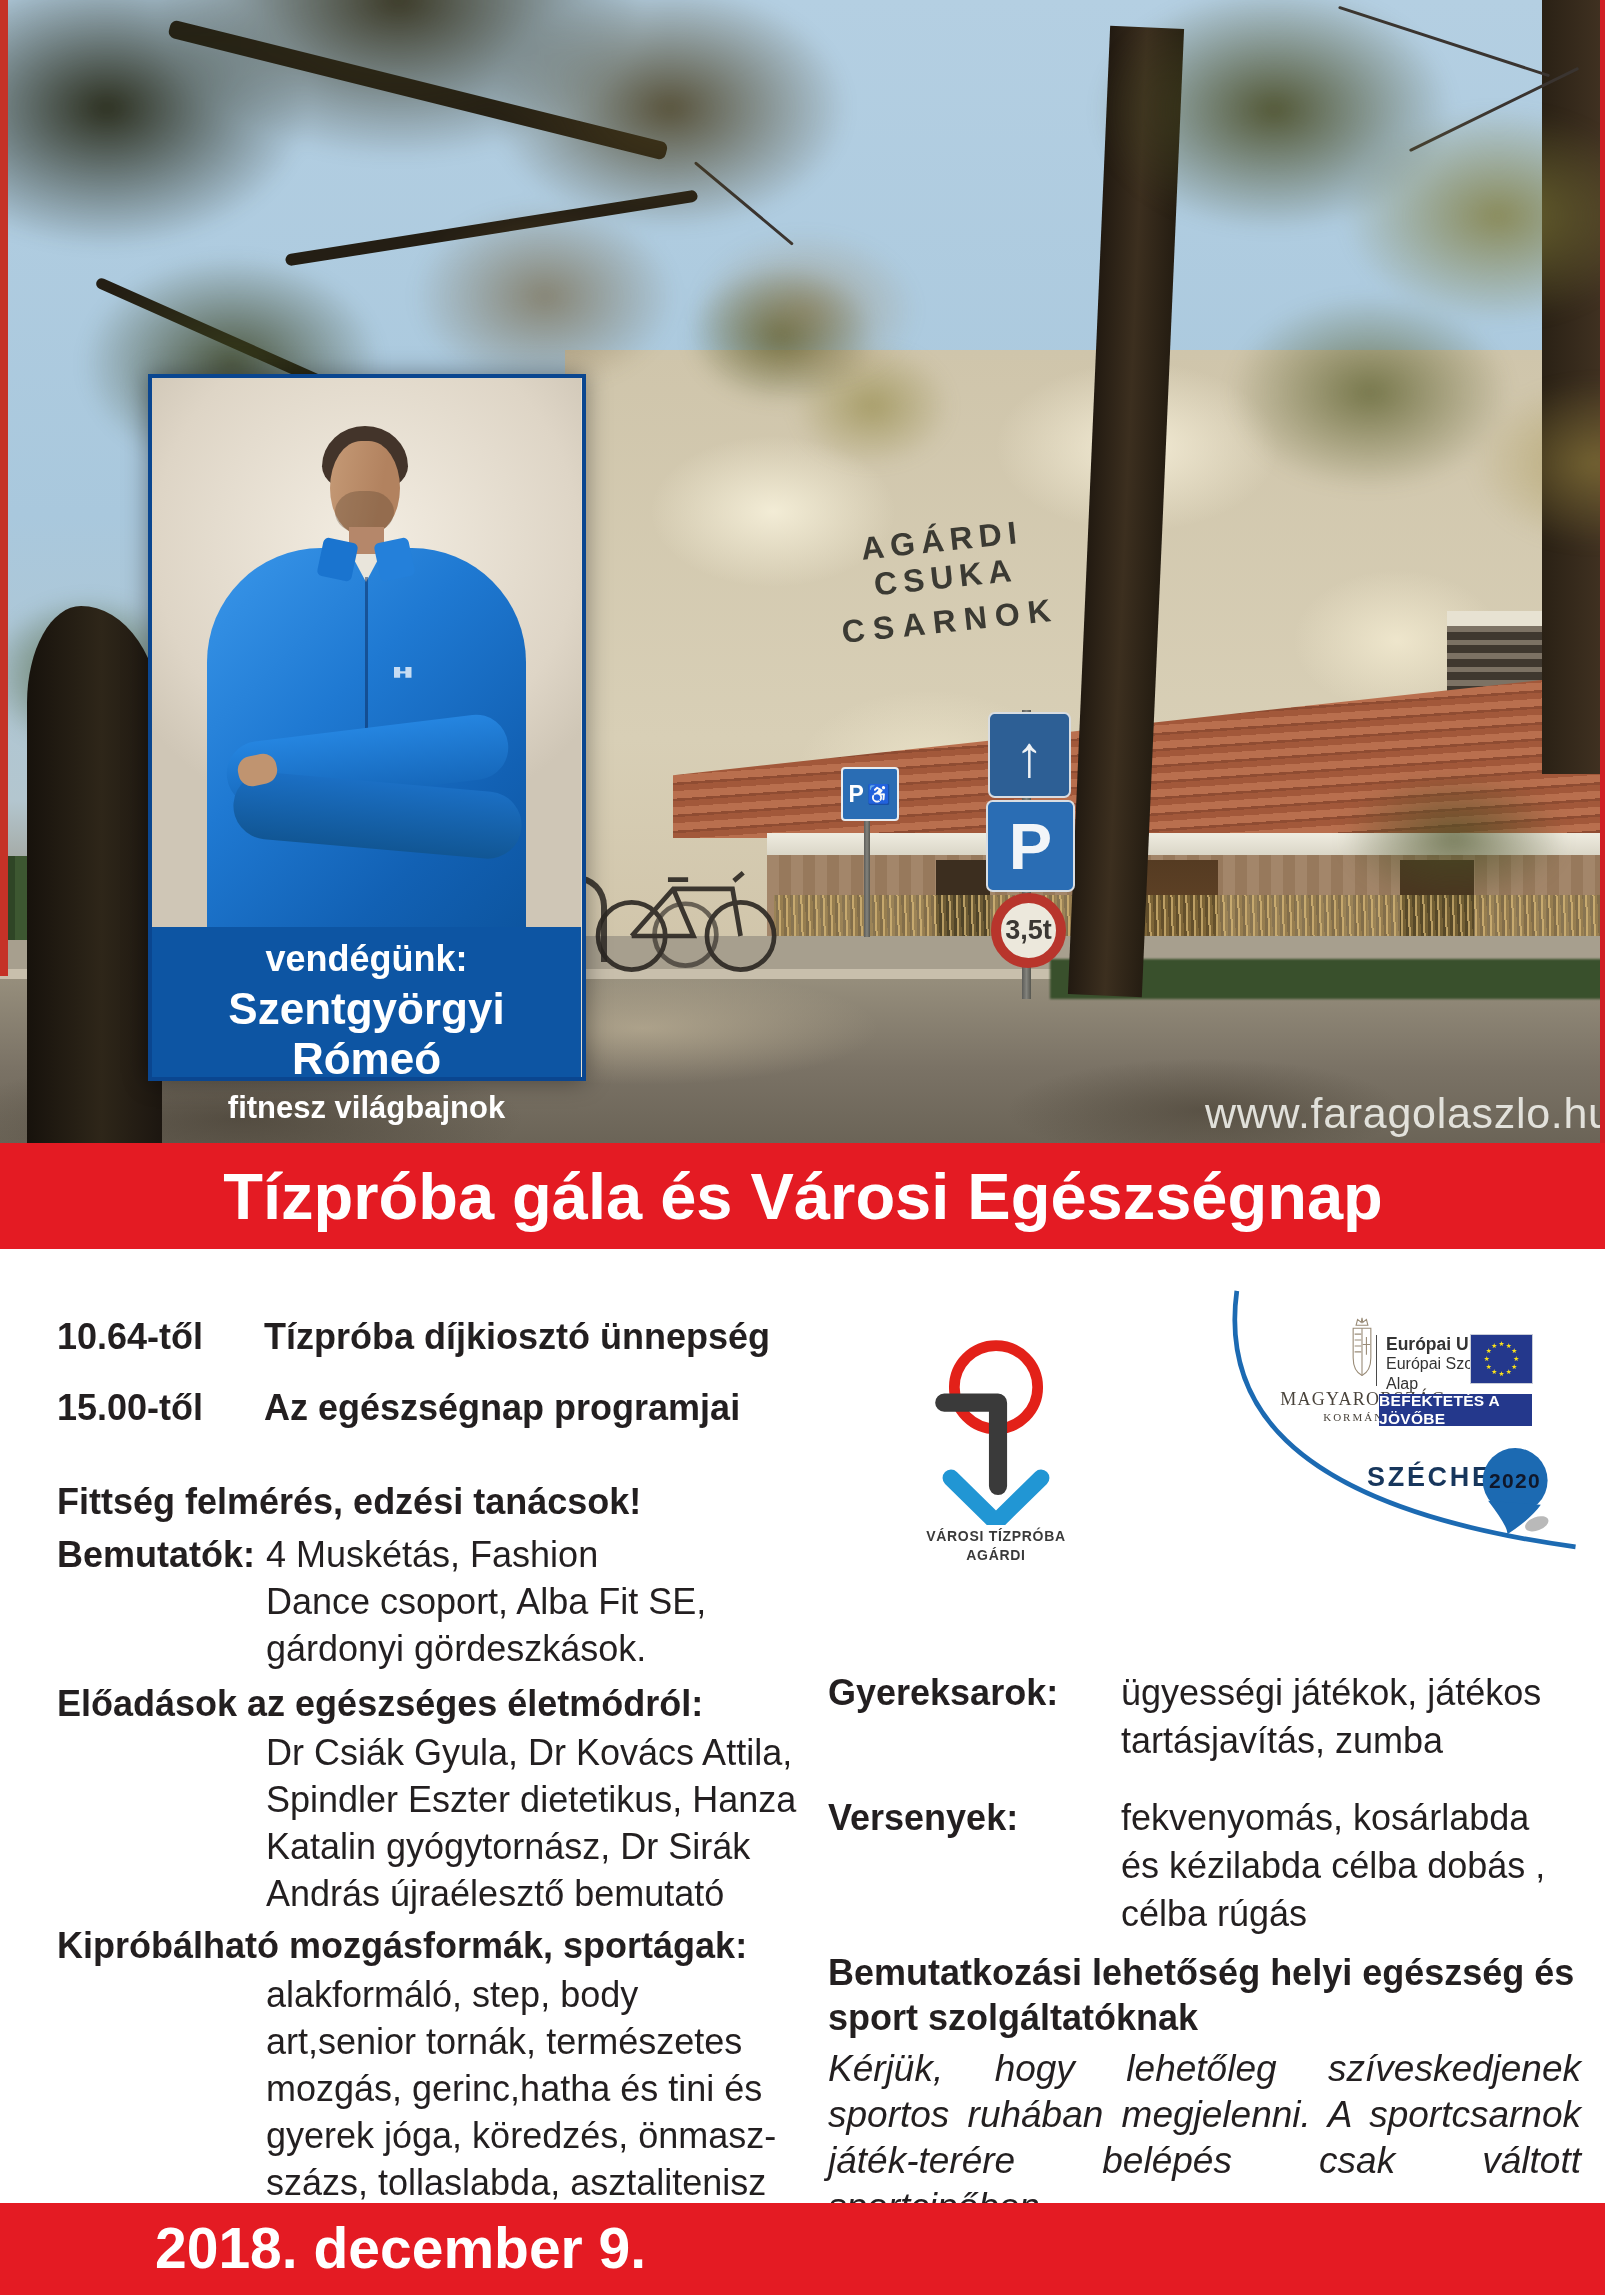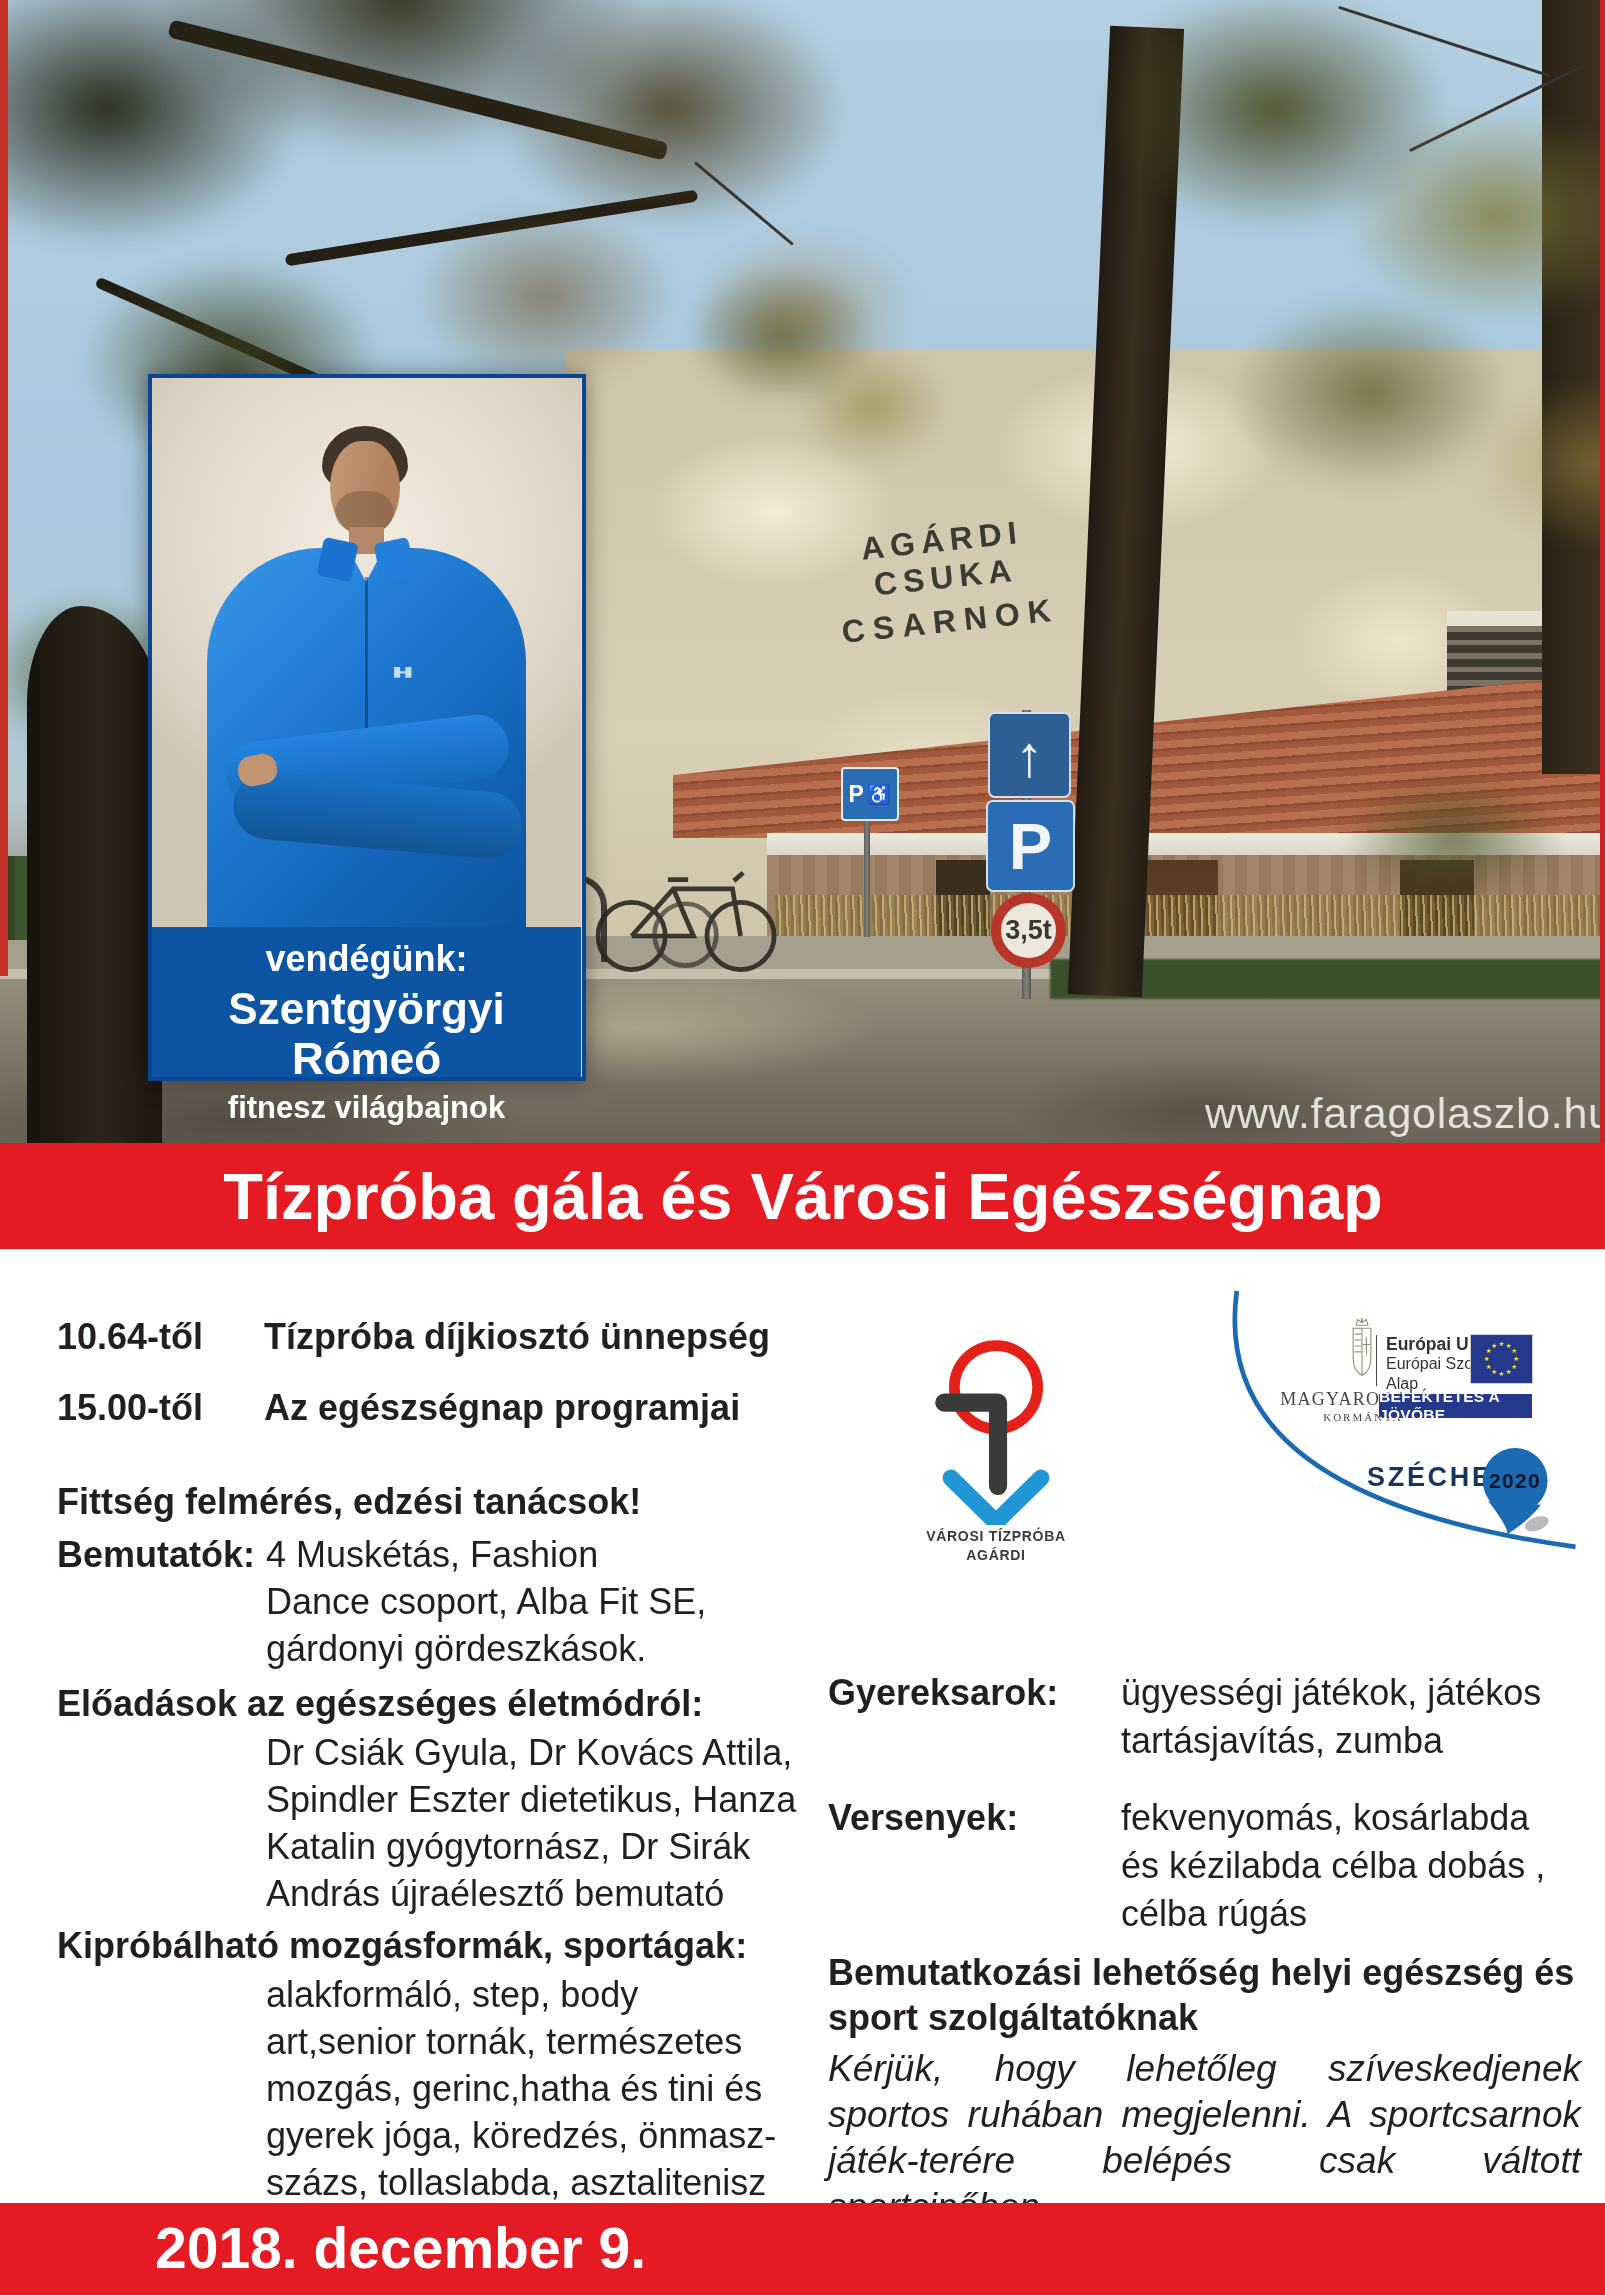"BEFEKTETÉS A JÖVŐBE" .bar { height: 24px -> 32px }
